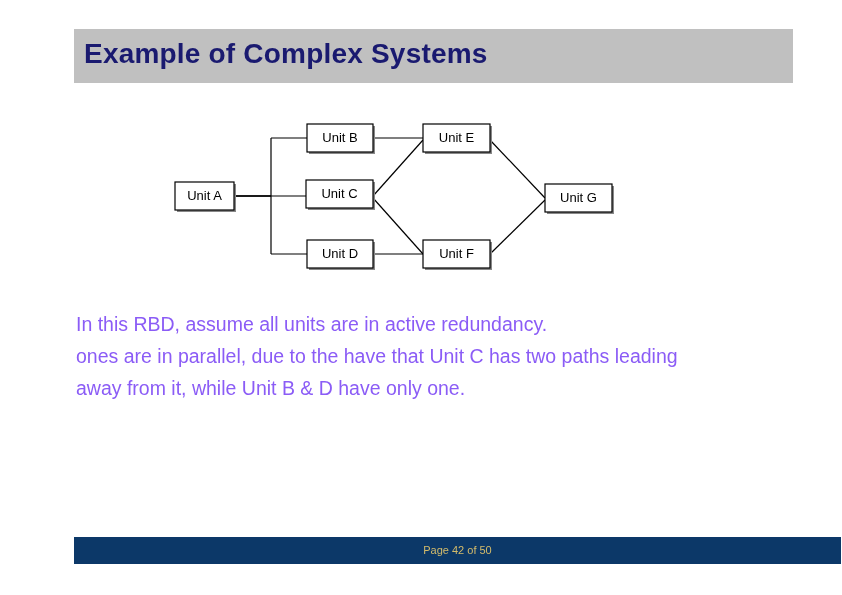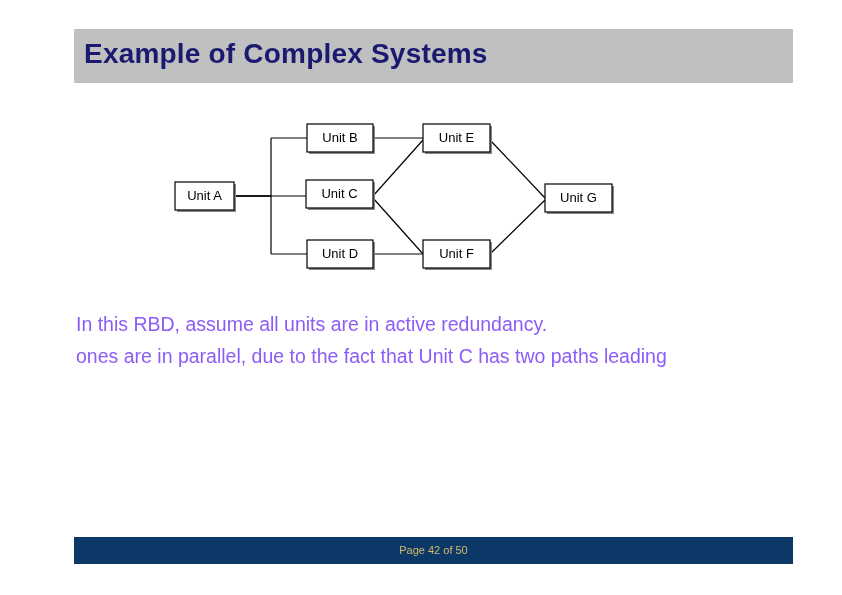"ones are in parallel, due" div.body-line { text: fact -> have }
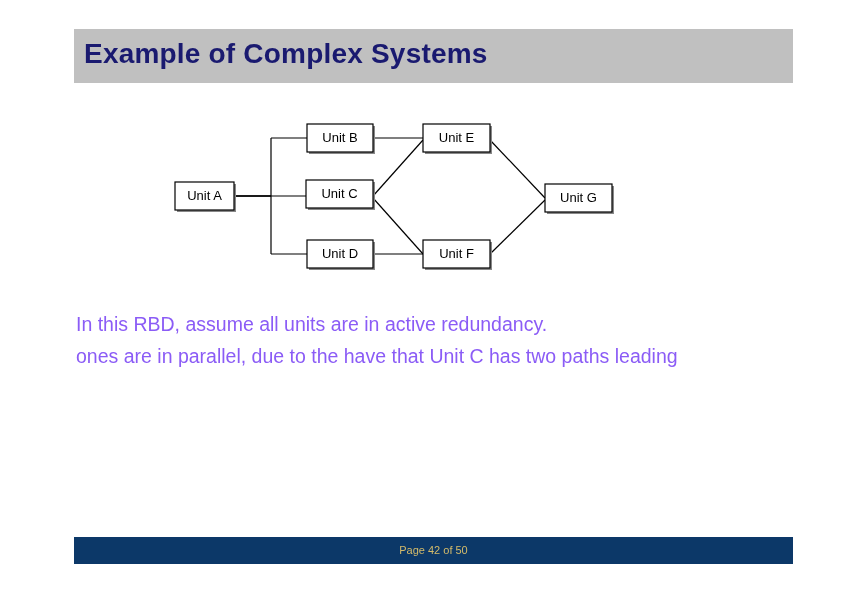"away from it, while Unit" div.body-line { html: none -> <div>away from it, while Unit B &amp; D have only one.</div> }
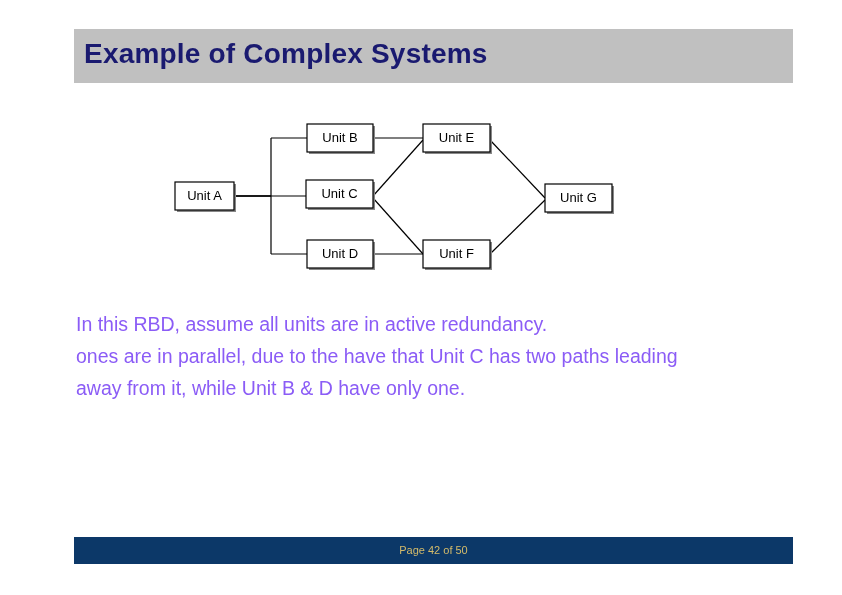"Page 42 of 50" .footer-bar { padding-left: none -> 48px }
